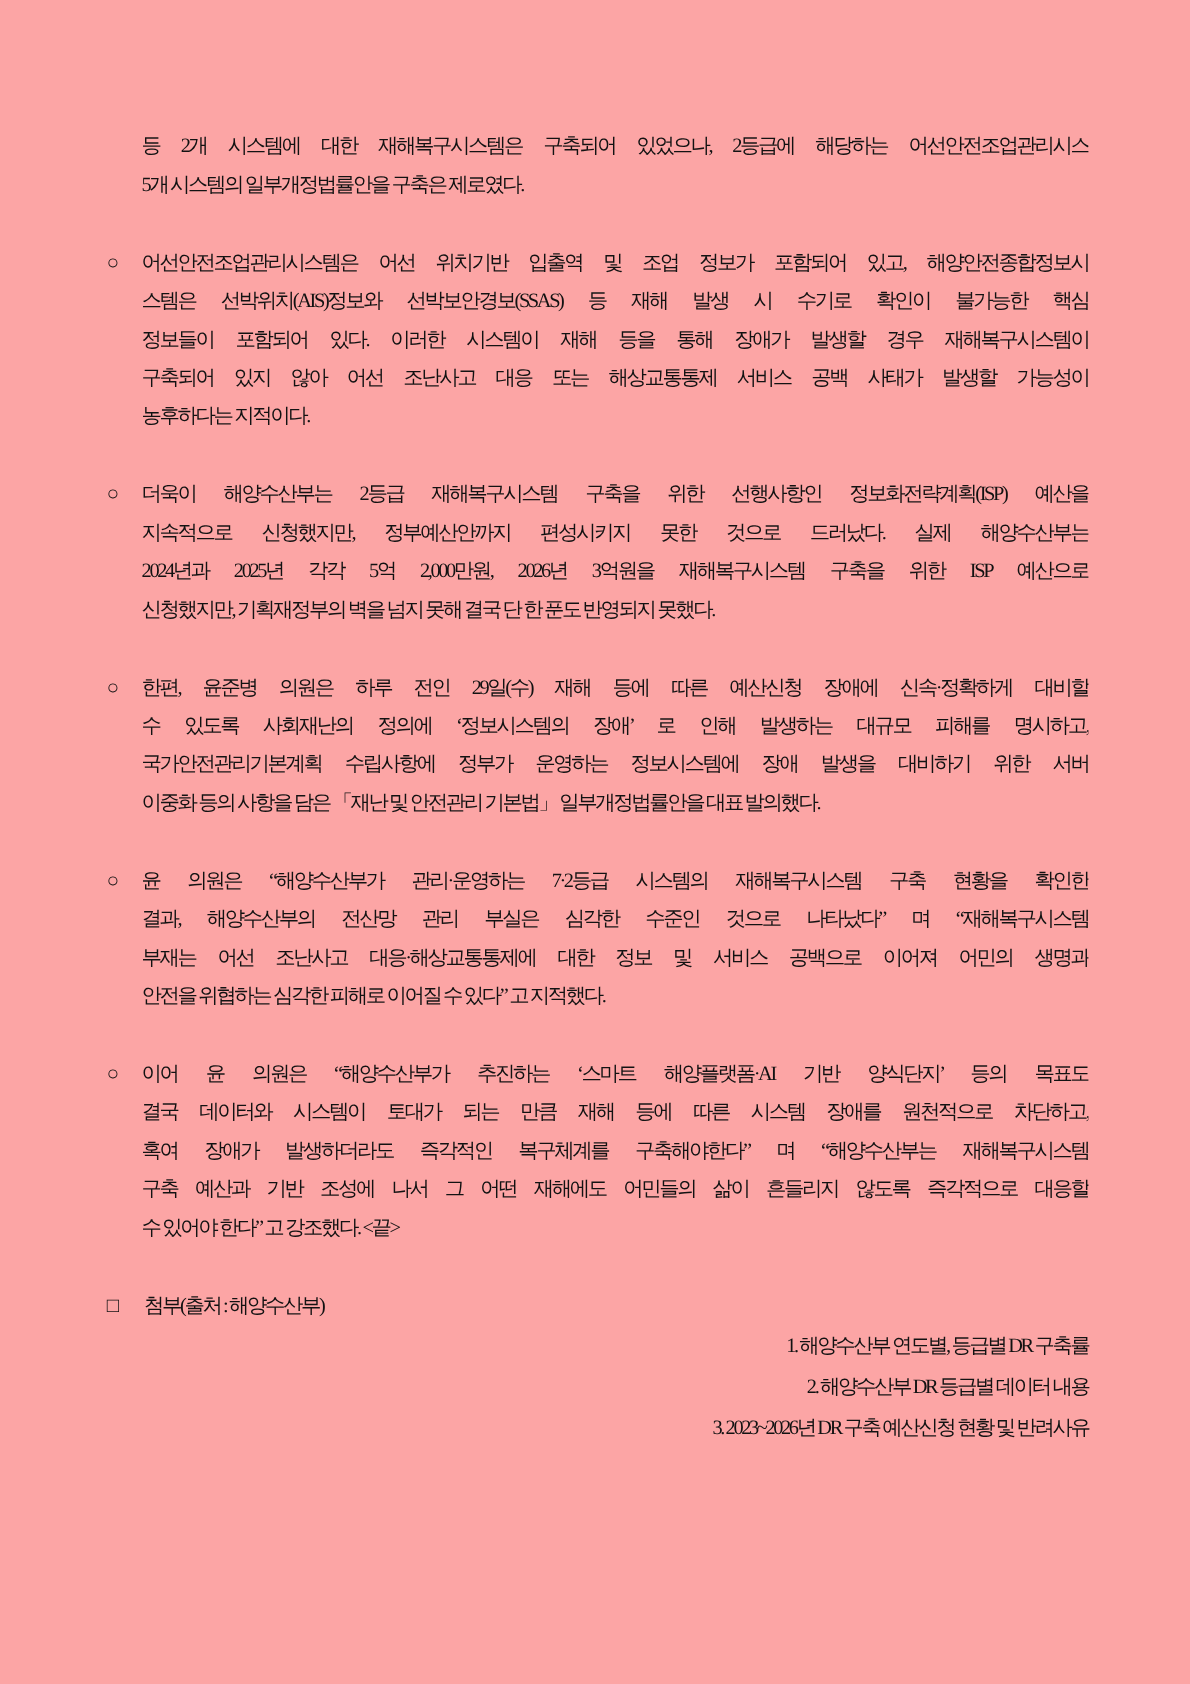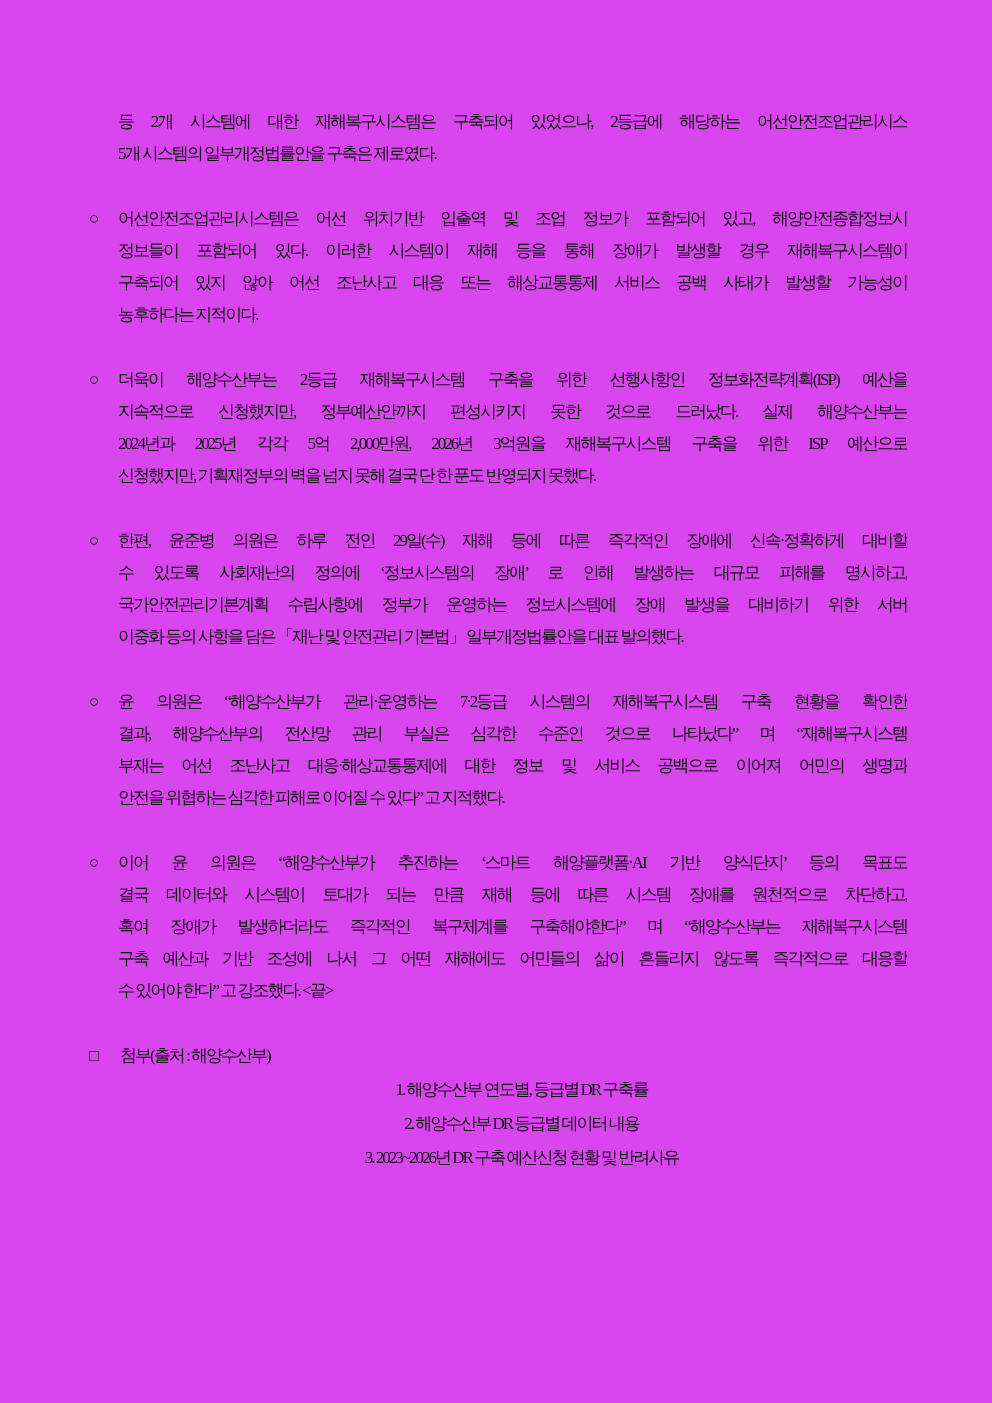"등 2개 시스템에 대한 재해복구시스템은" .page { background: #d946ef -> #fca5a5 }
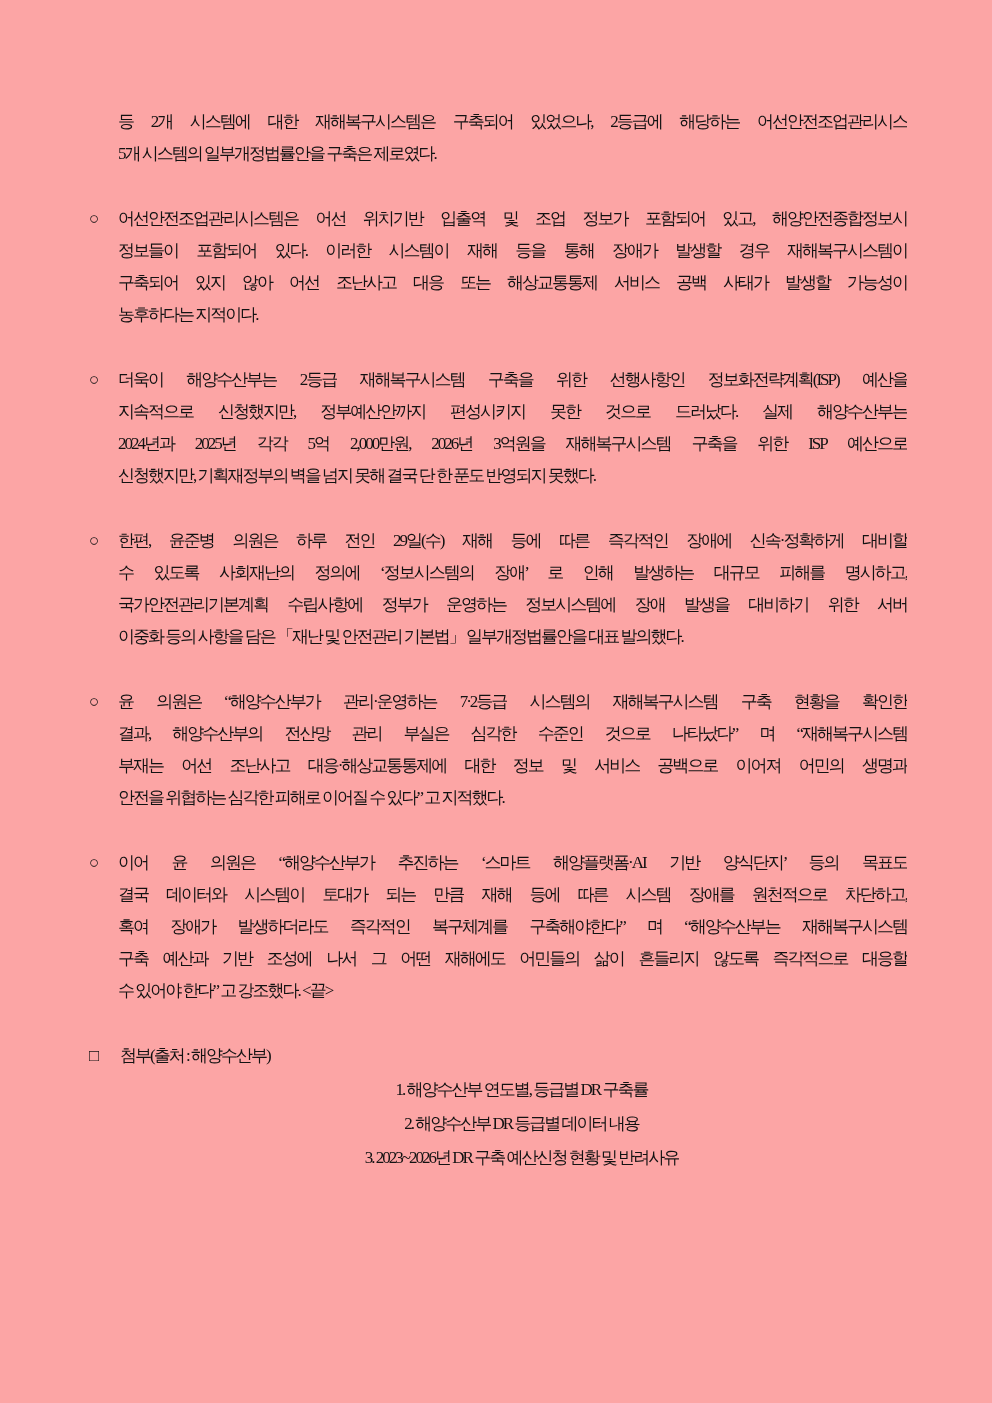"스템은 선박위치(AIS)정보와 선박보안경보(SSAS) 등 재해" div.line { html: none -> <div>스템은 선박위치(AIS)정보와 선박보안경보(SSAS) 등 재해 발생 시 수기로 확인이 불가능한 핵심</div> }
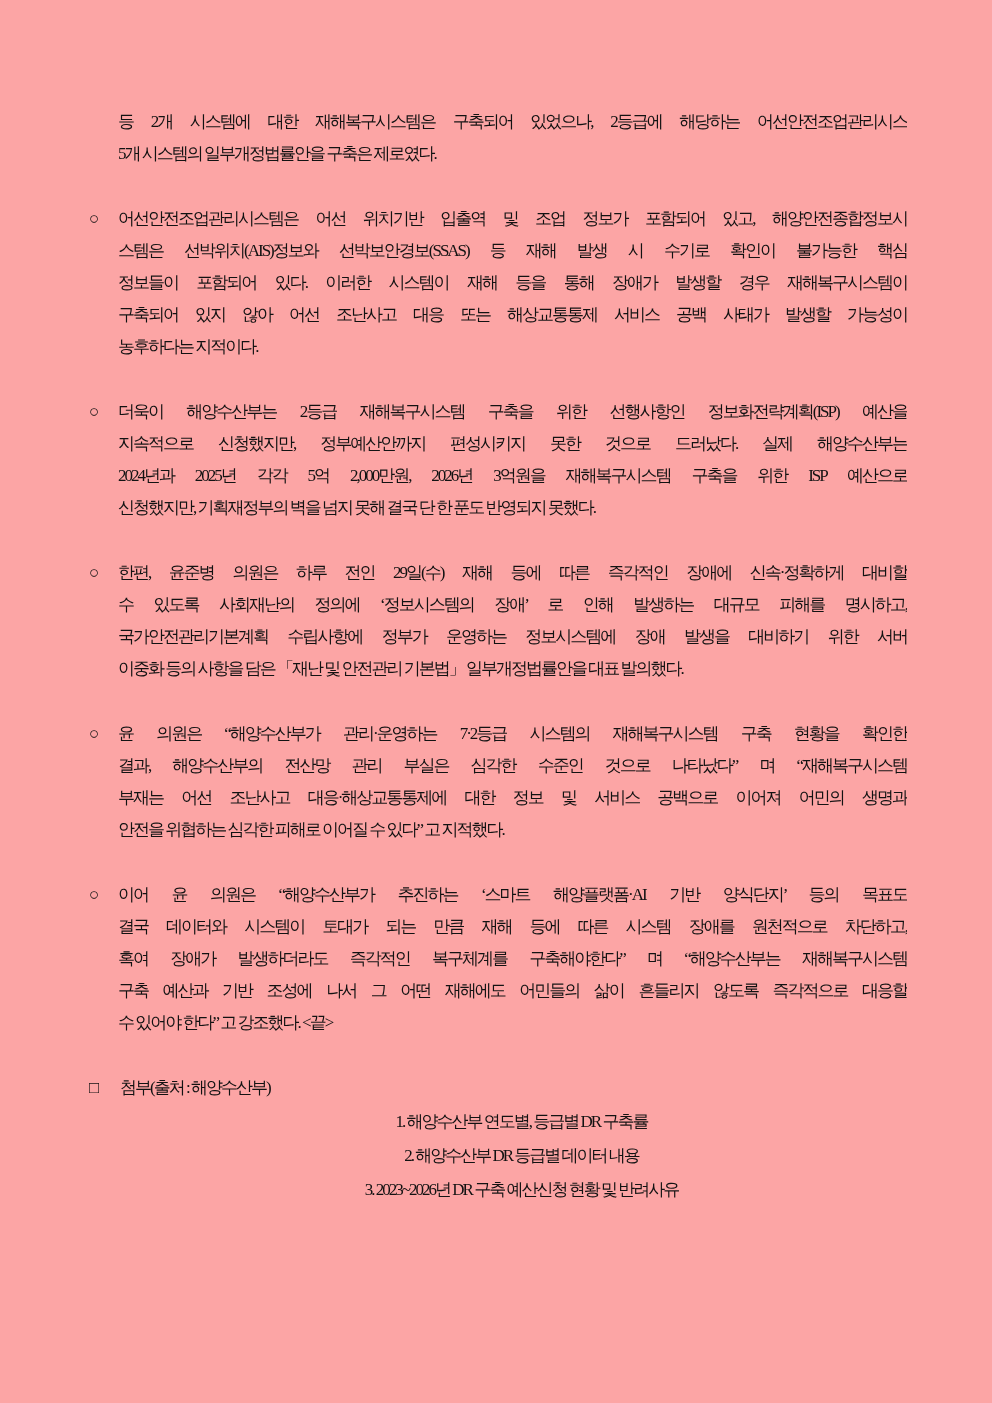"한편, 윤준병 의원은 하루 전인" div.line { text: 즉각적인 -> 예산신청 }
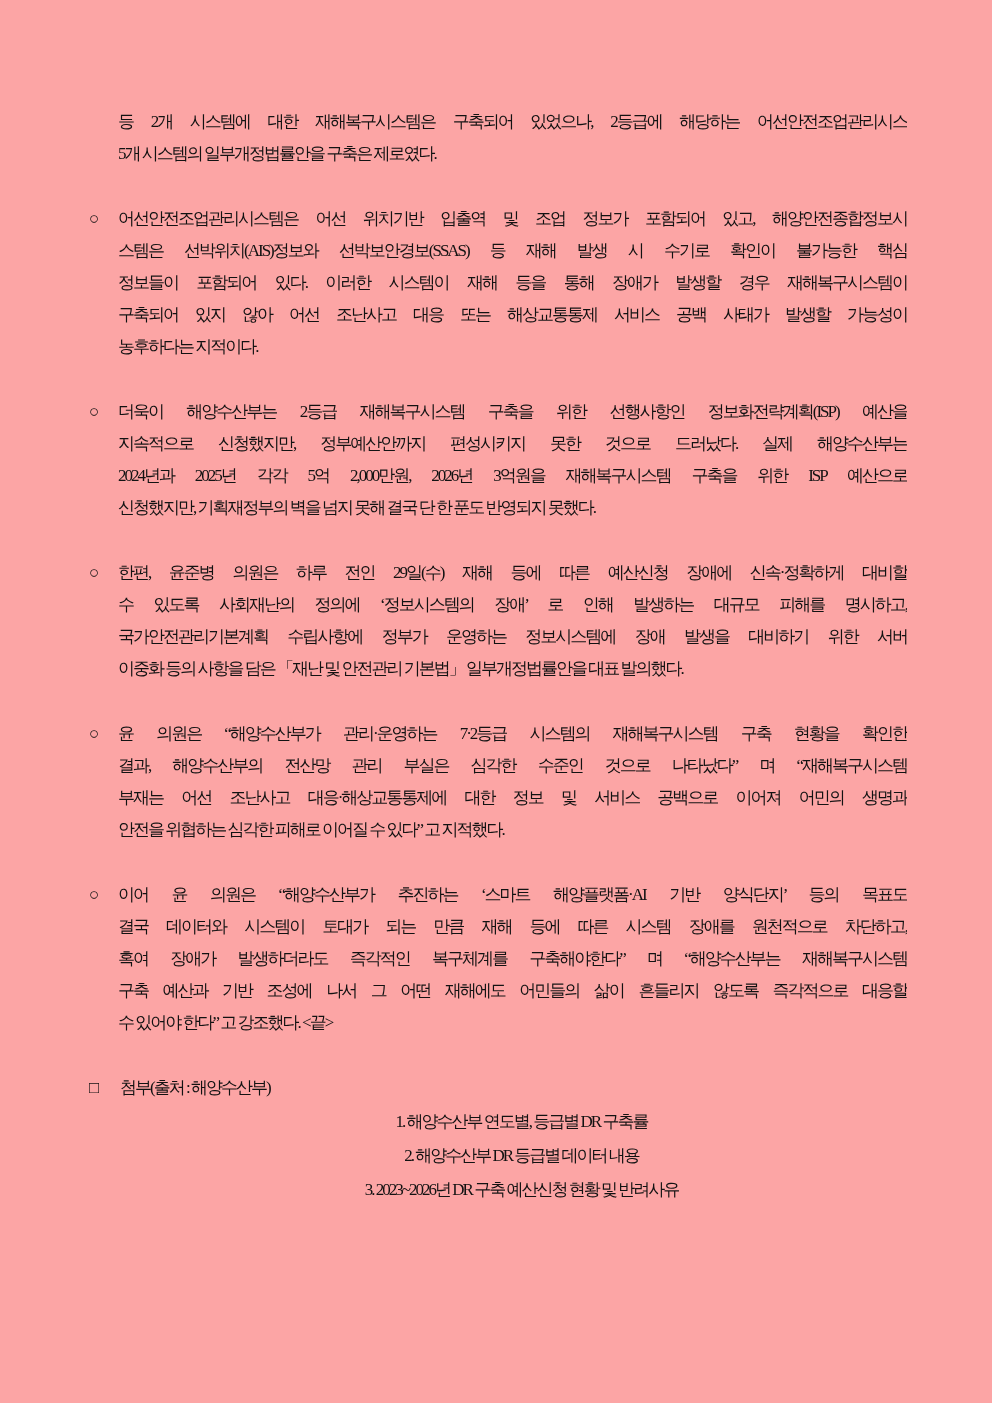"1. 해양수산부 연도별, 등급별 DR" .att-item { text-align: center -> right }
